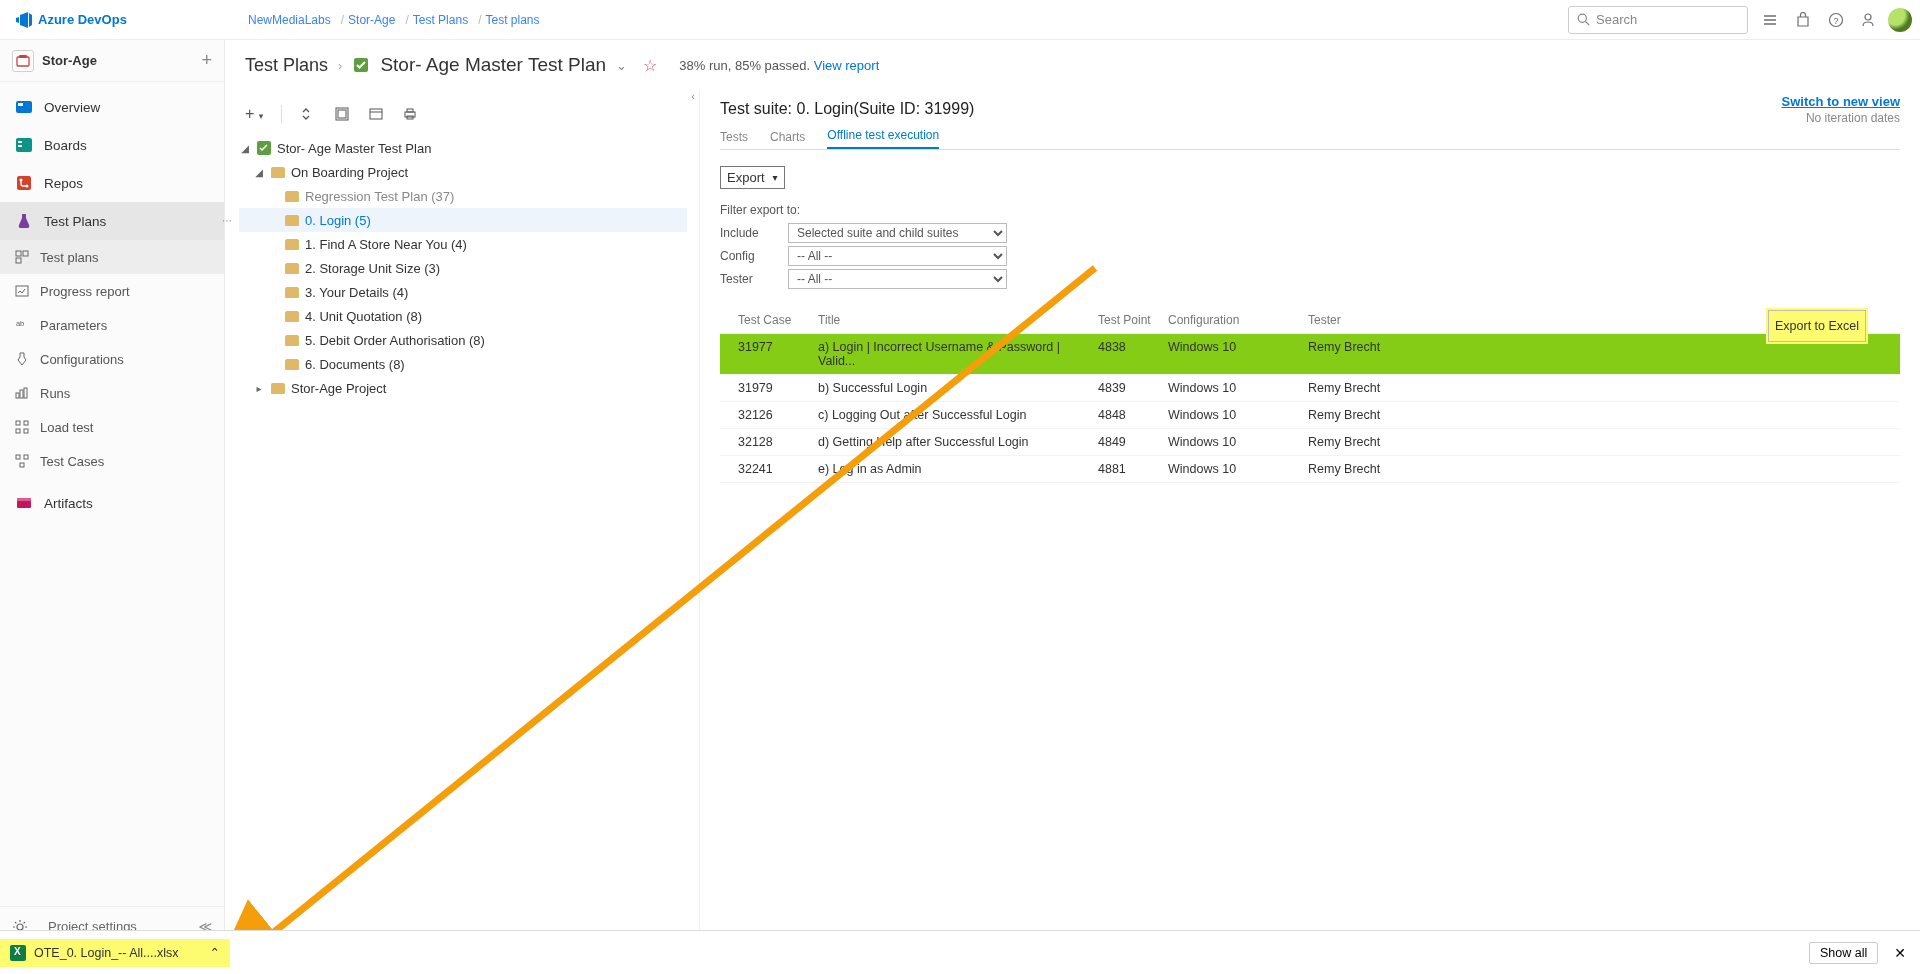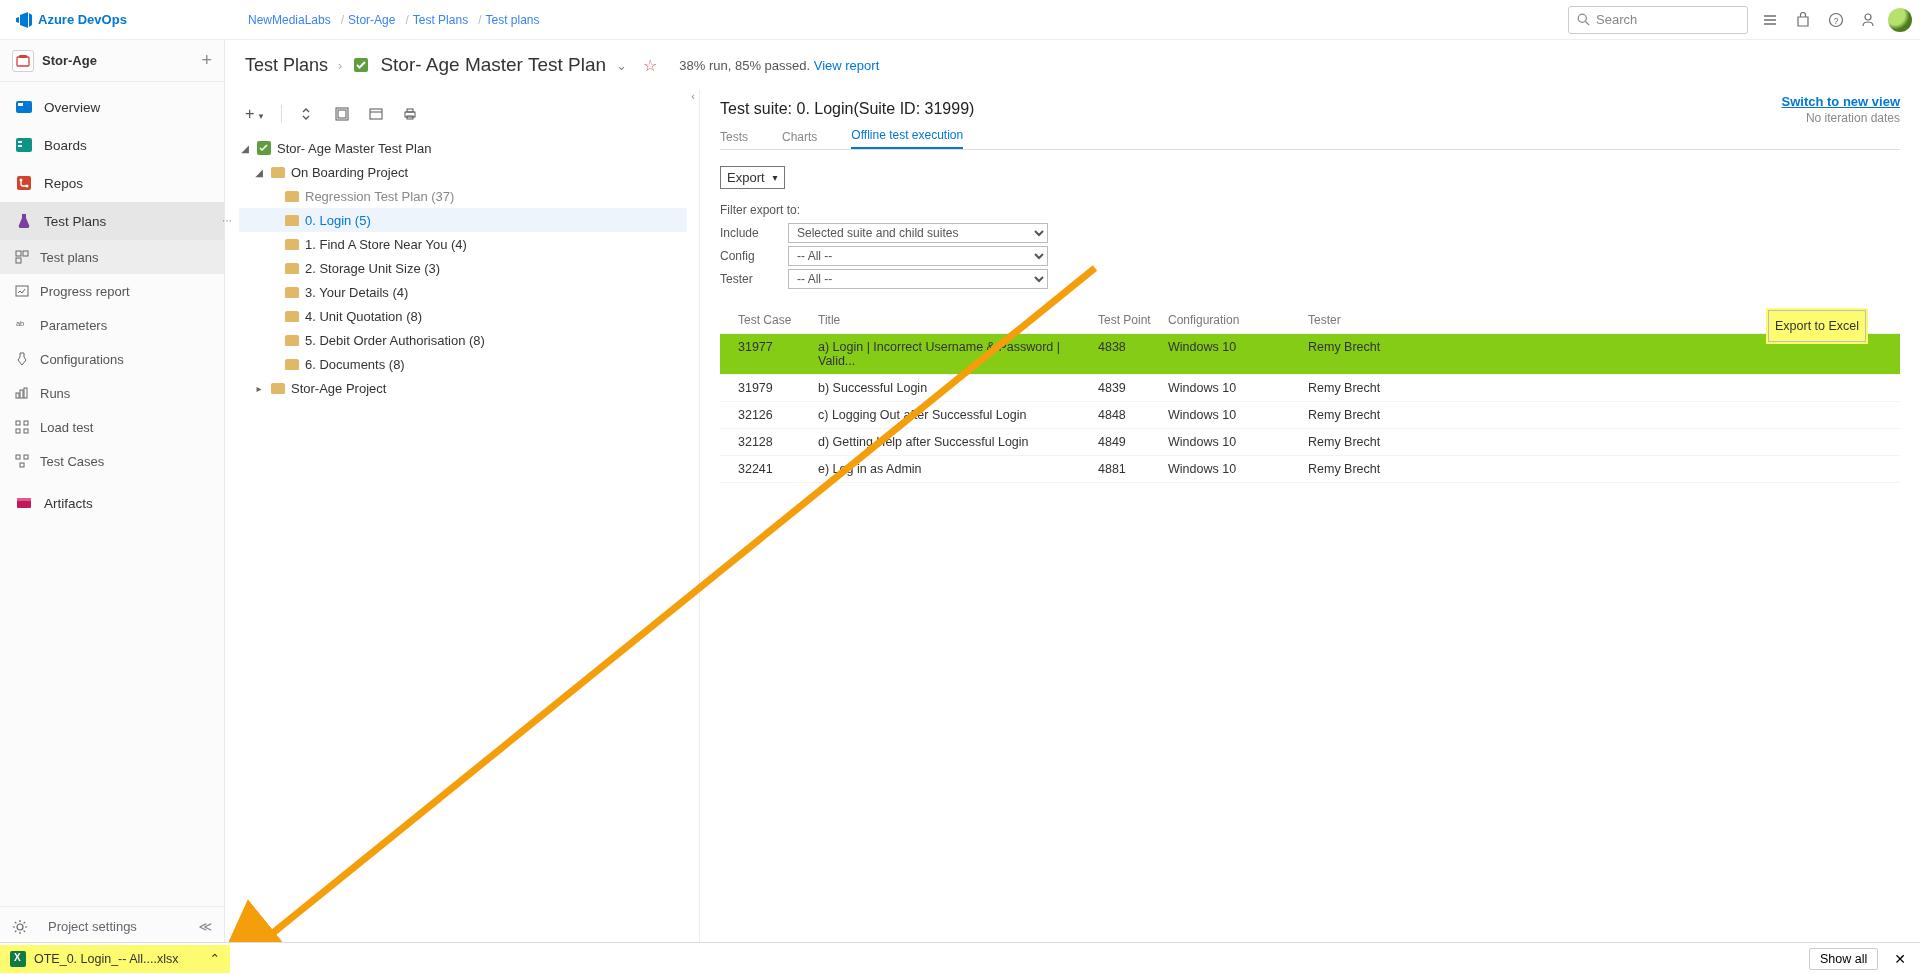"Tests" .tabs { gap: 34px -> 22px }
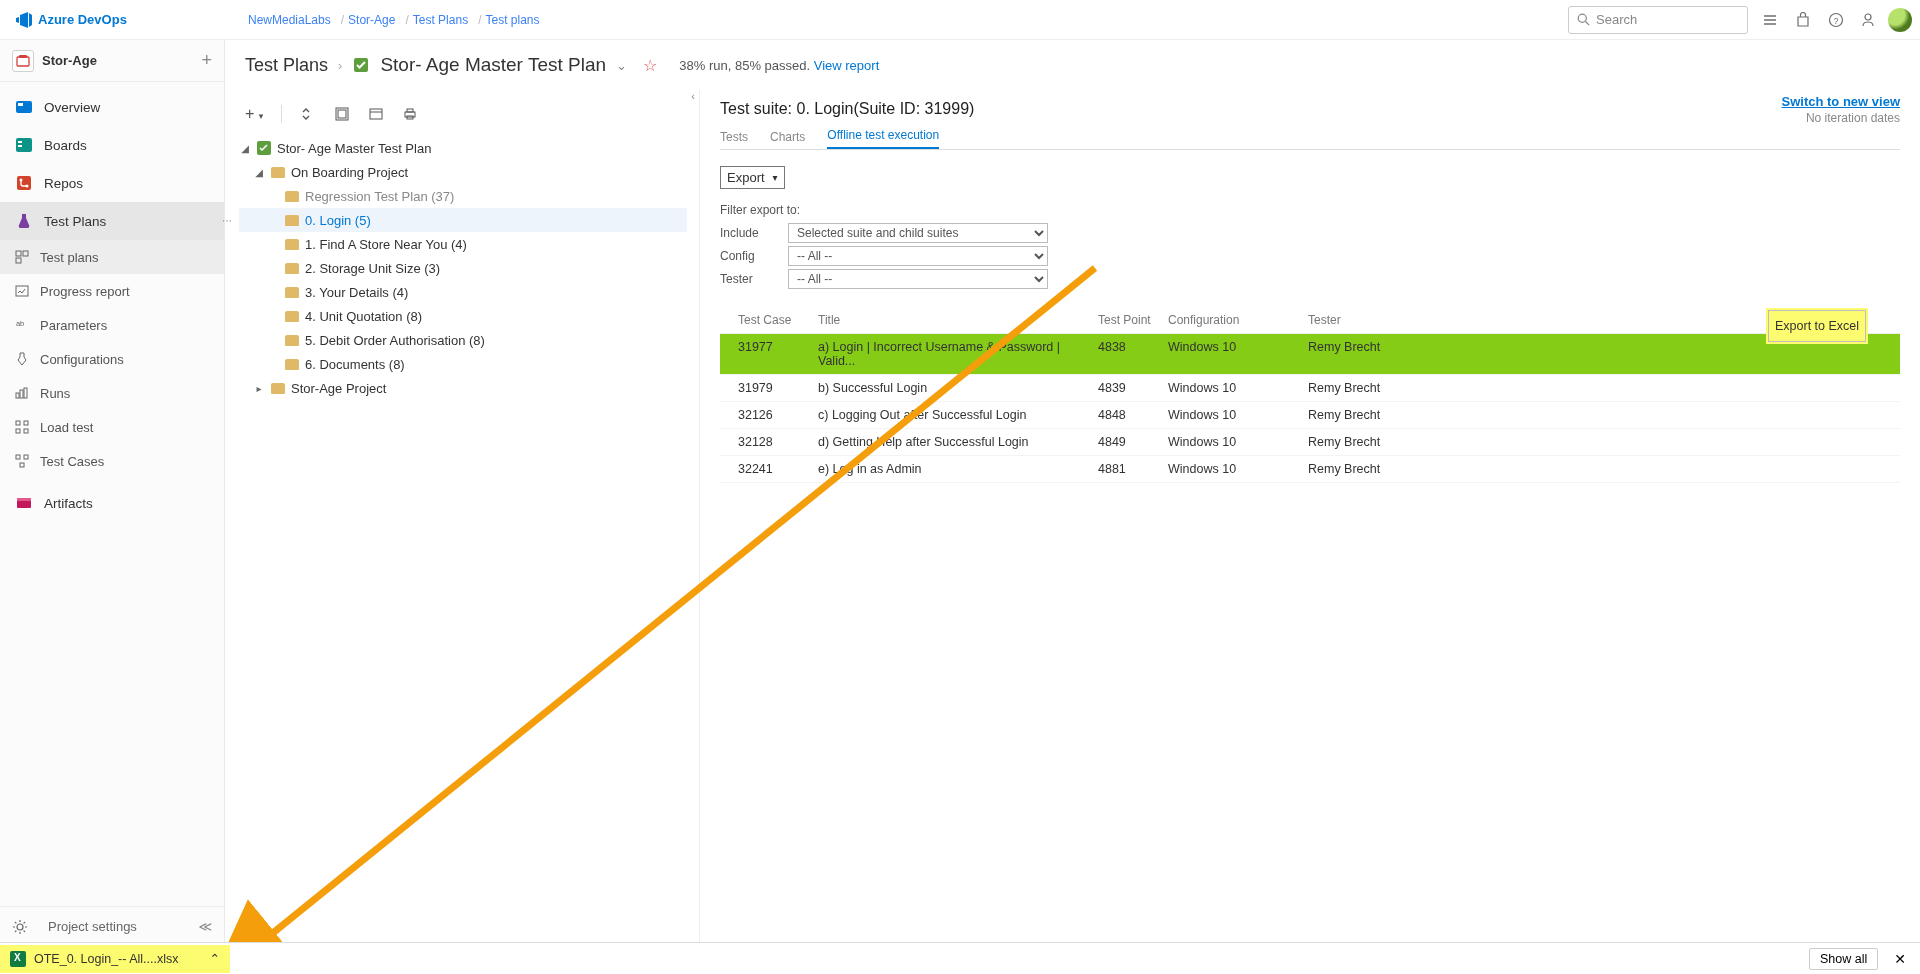"Selected suite and child suites" .filter-grid select, .sel { width: 260px -> 219px }
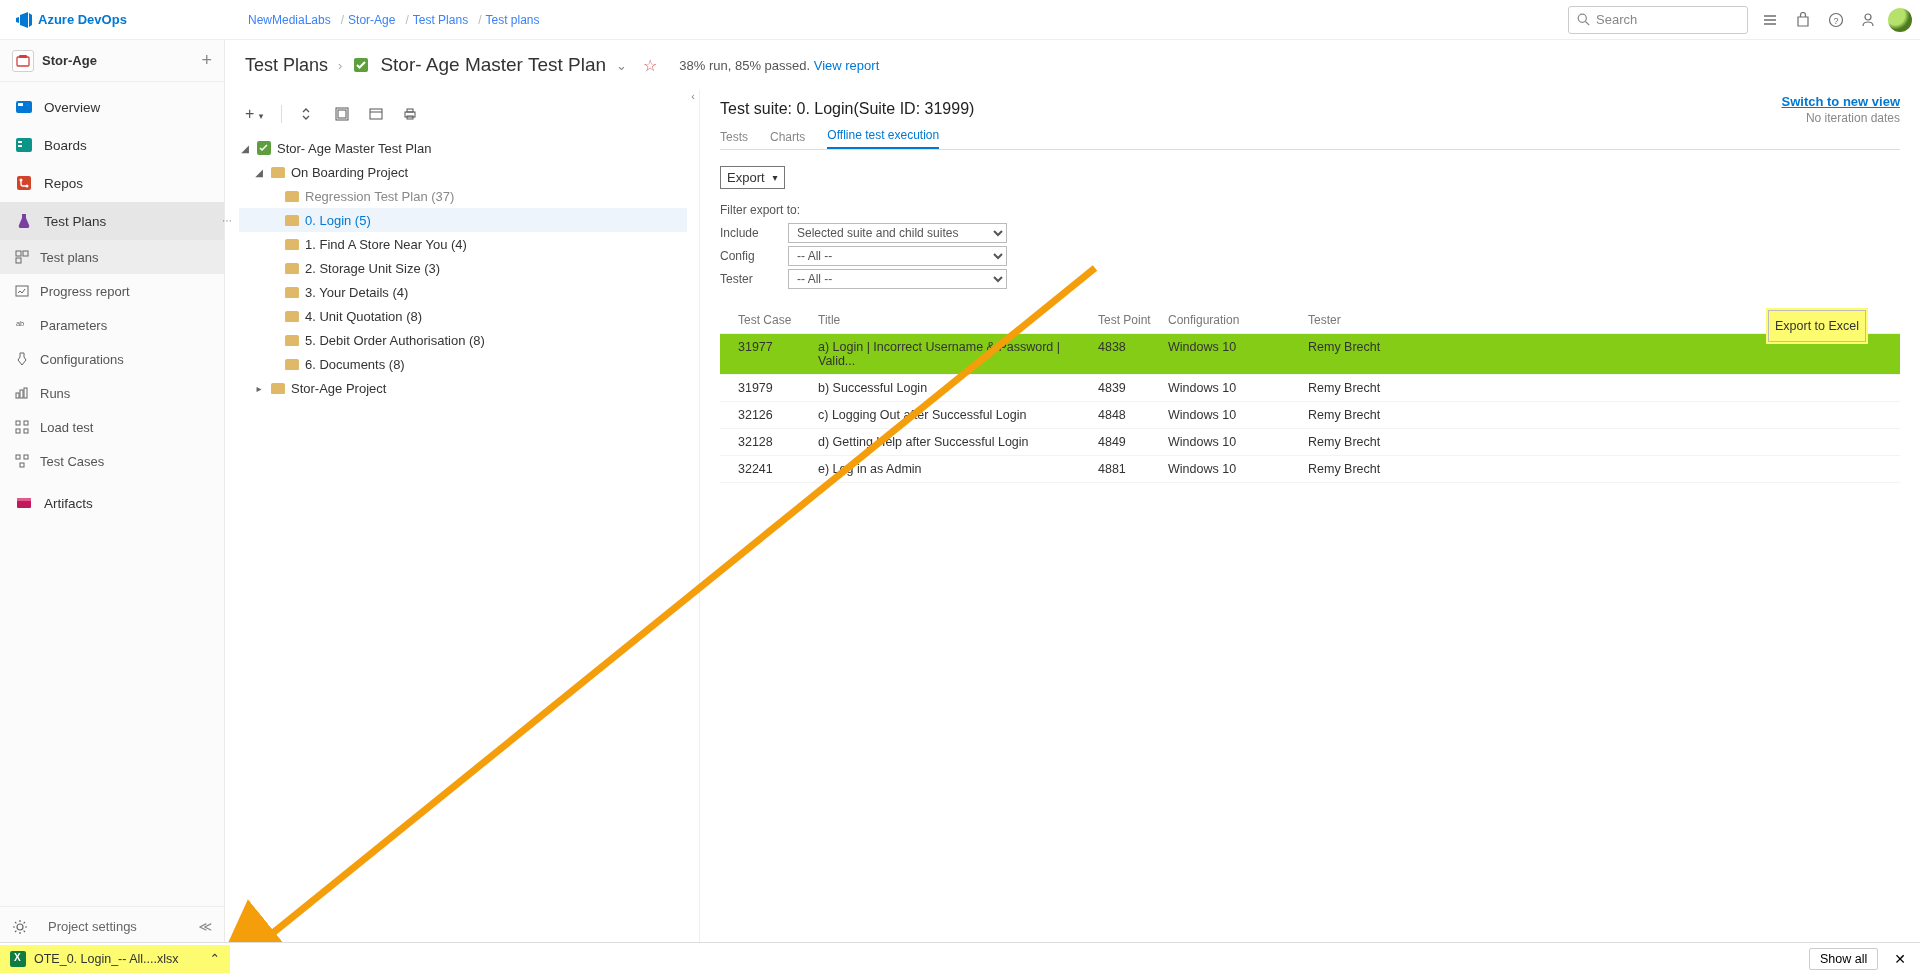"OTE_0. Login_-- All....xlsx" .download-bar { height: 32px -> 44px }
